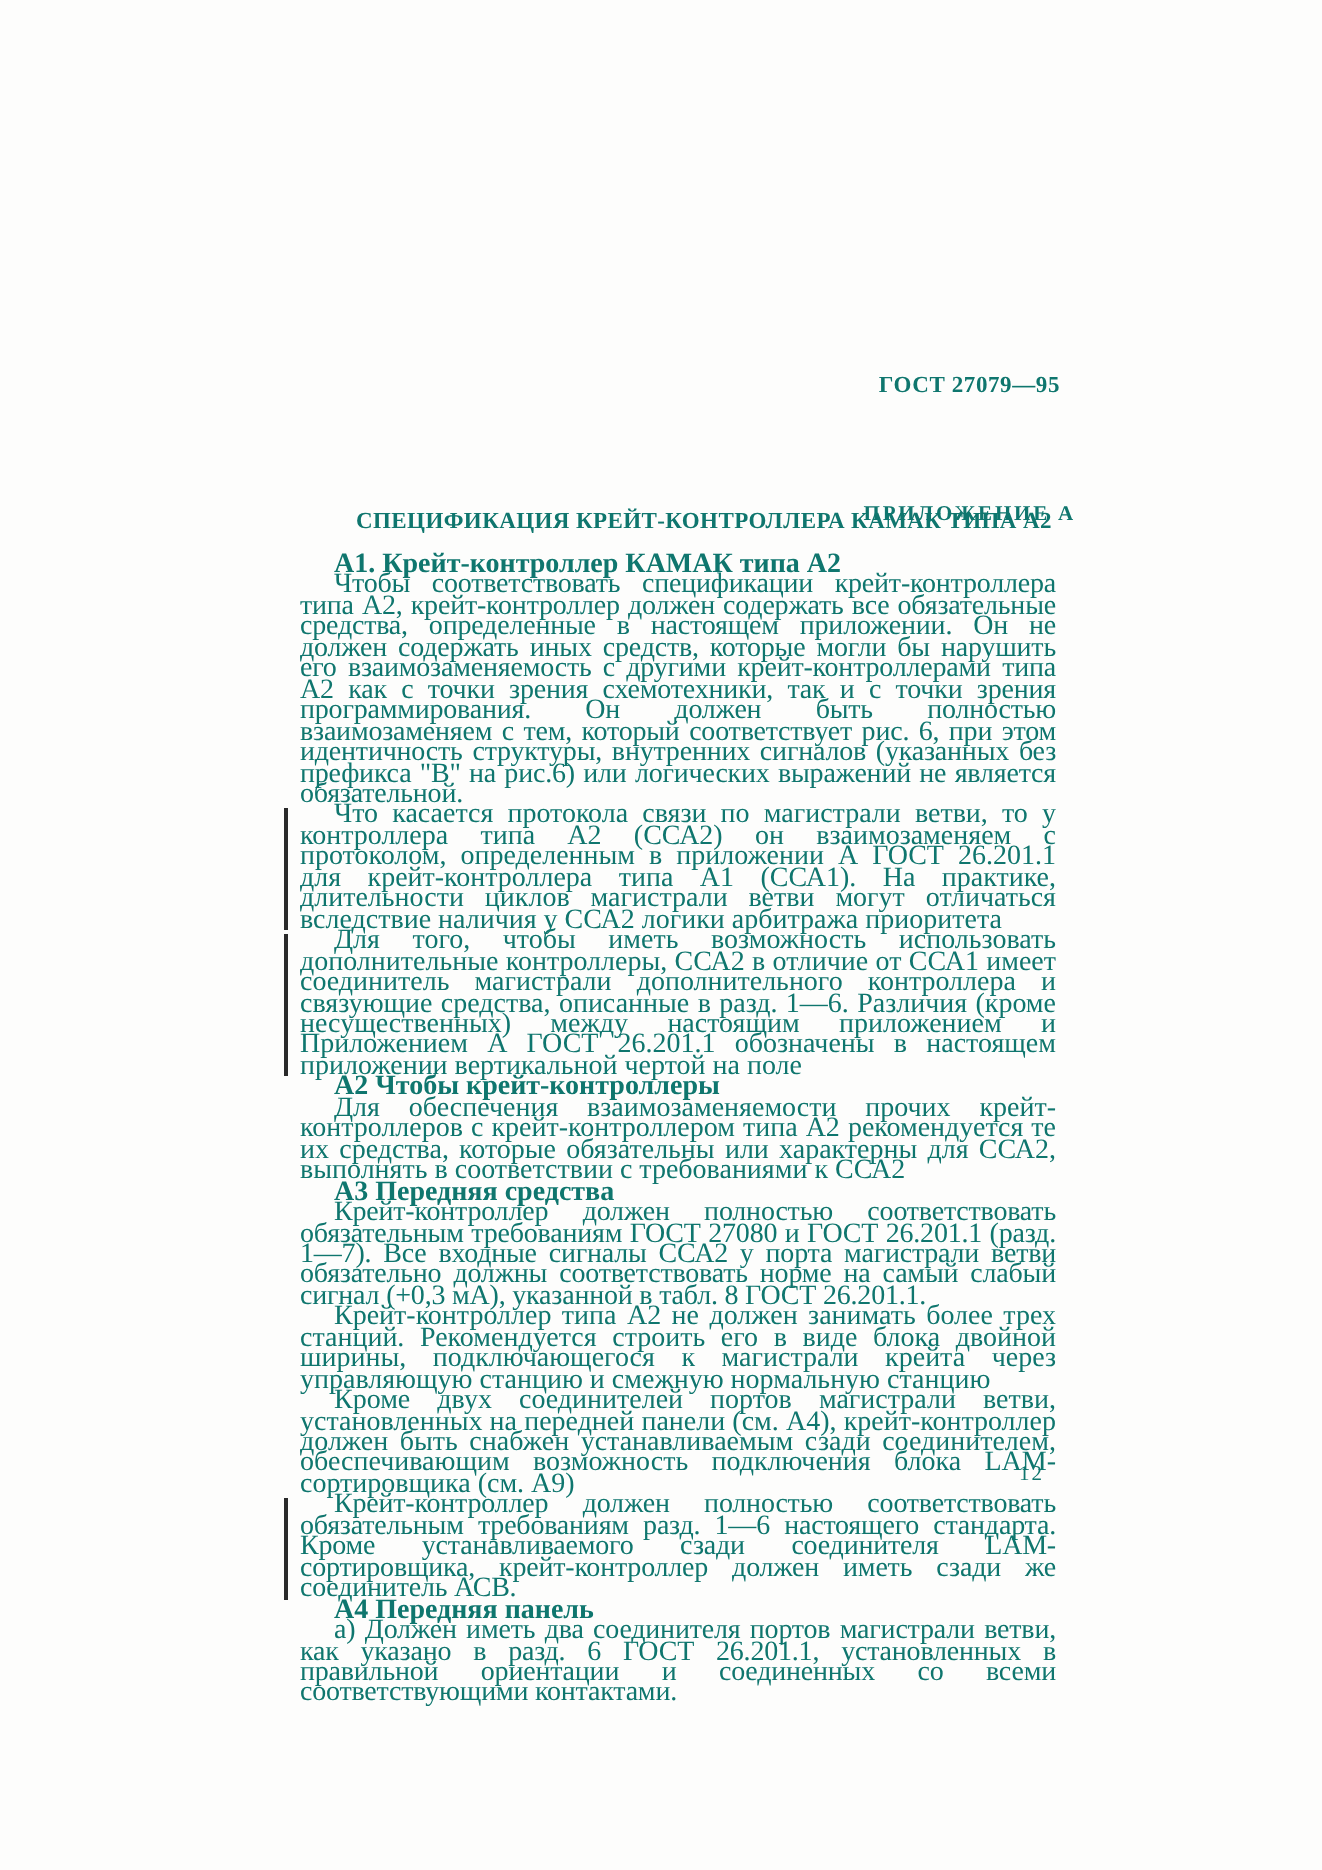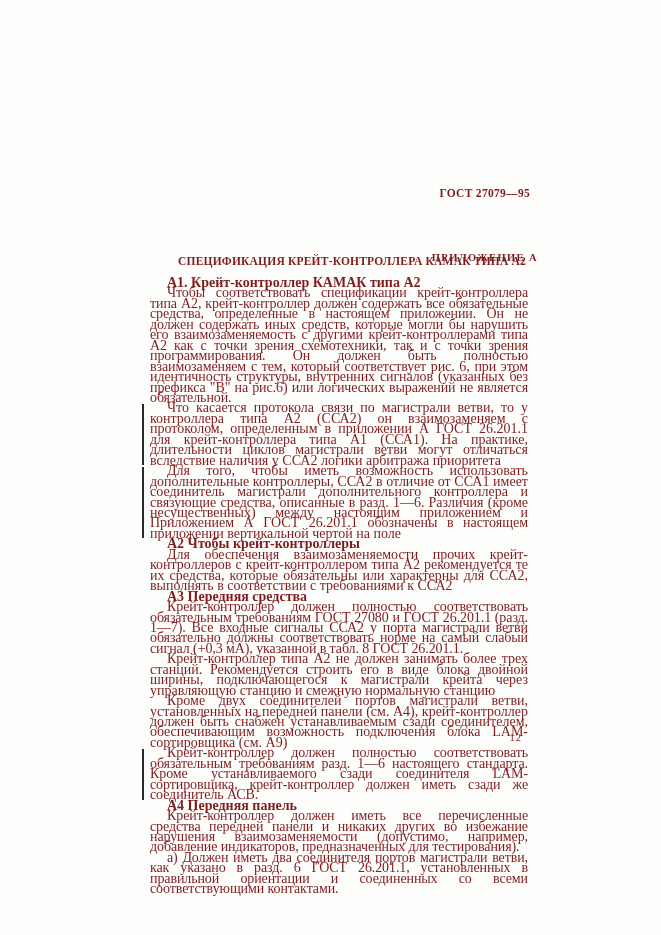"ГОСТ 27079—95" .sheet { color: #7f1d1d -> #0f766e }
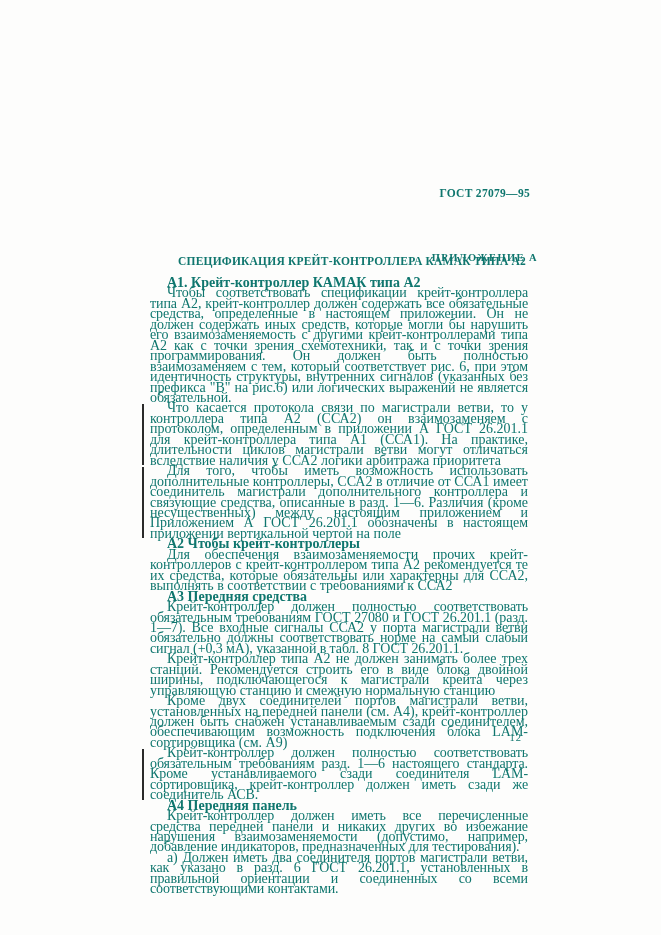"Крейт-контроллер должен иметь все" p.para { html: <p>Крейт-контроллер должен иметь все перечисленные средства передней панели и никаких других во избежание нарушения взаимозаменяемости (допустимо, например, добавление индикаторов, предназначенных для тестирования).</p> -> none }
